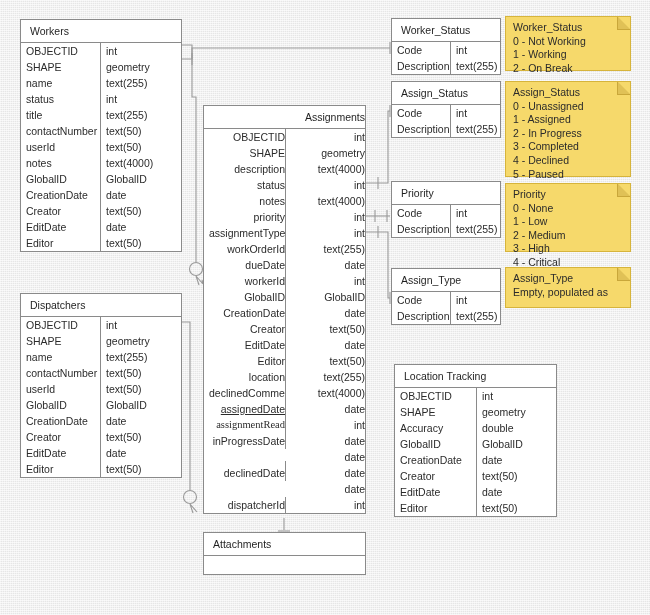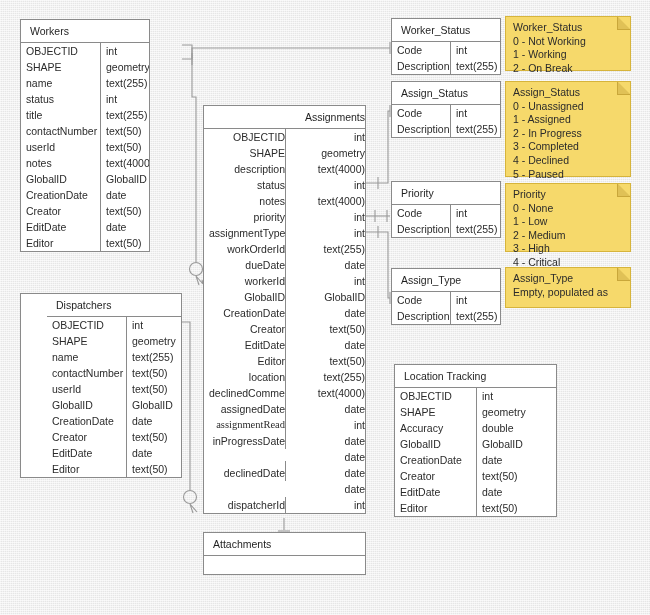"Workers" div.entity { width: 130px -> 162px }
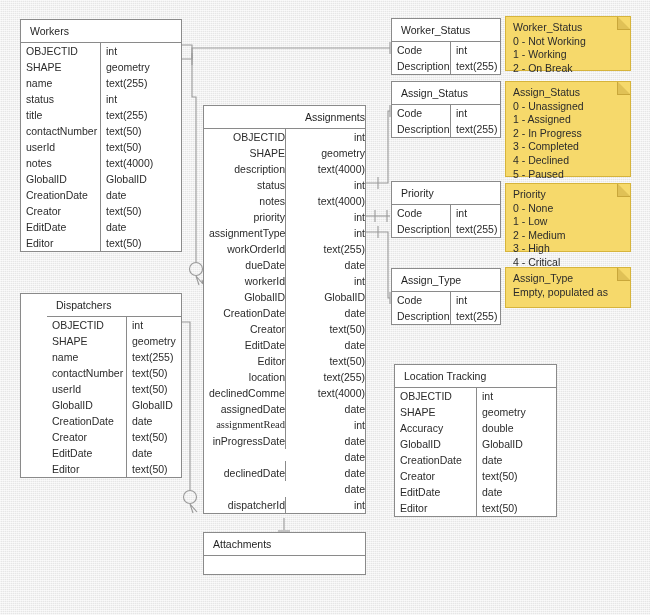"Dispatchers" div.entity { padding-left: 26px -> none }
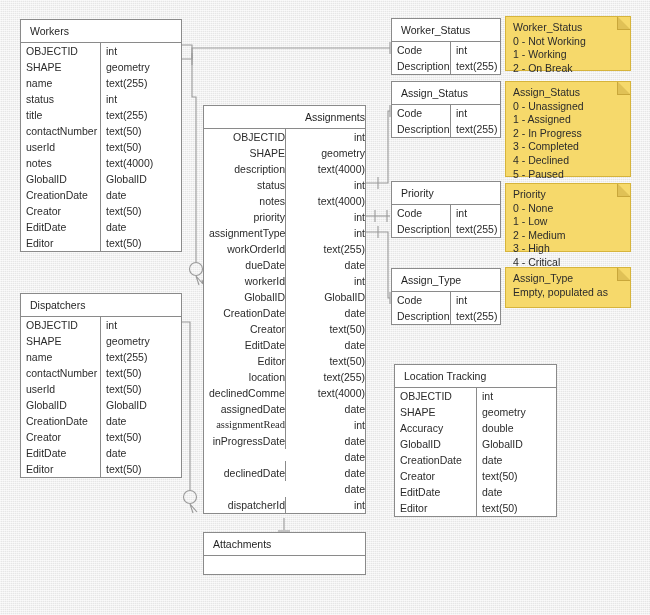"assignedDate" div.field-name { text-decoration: none -> underline }
